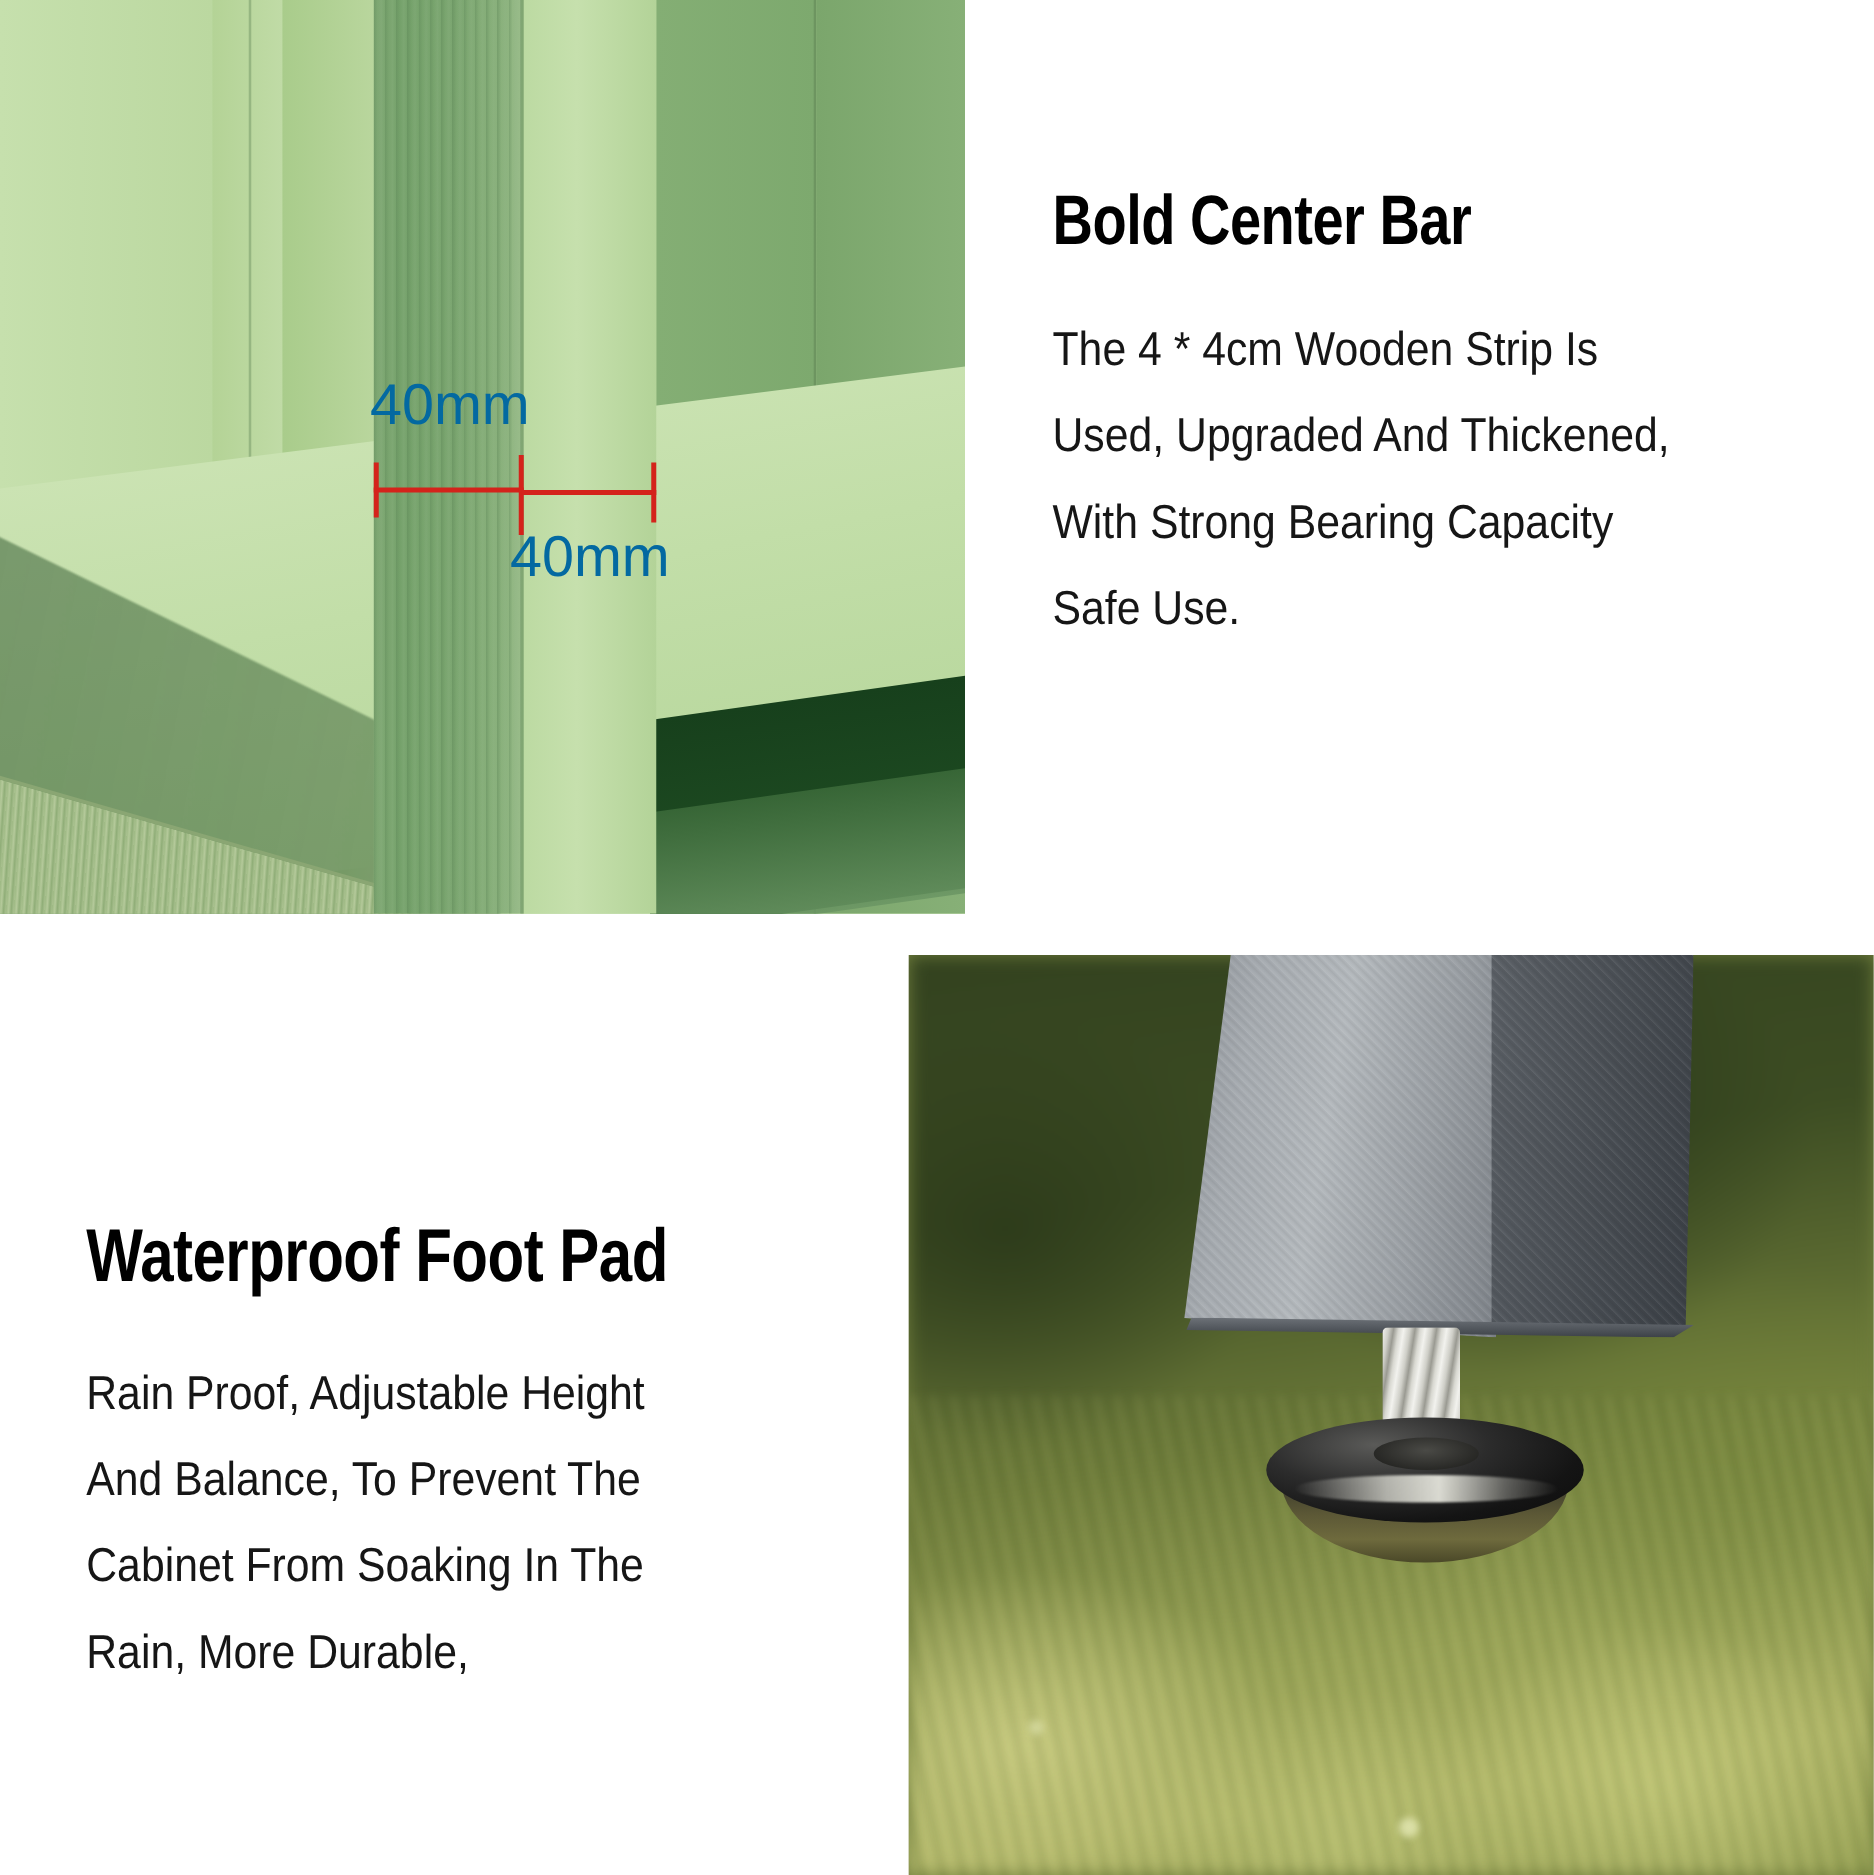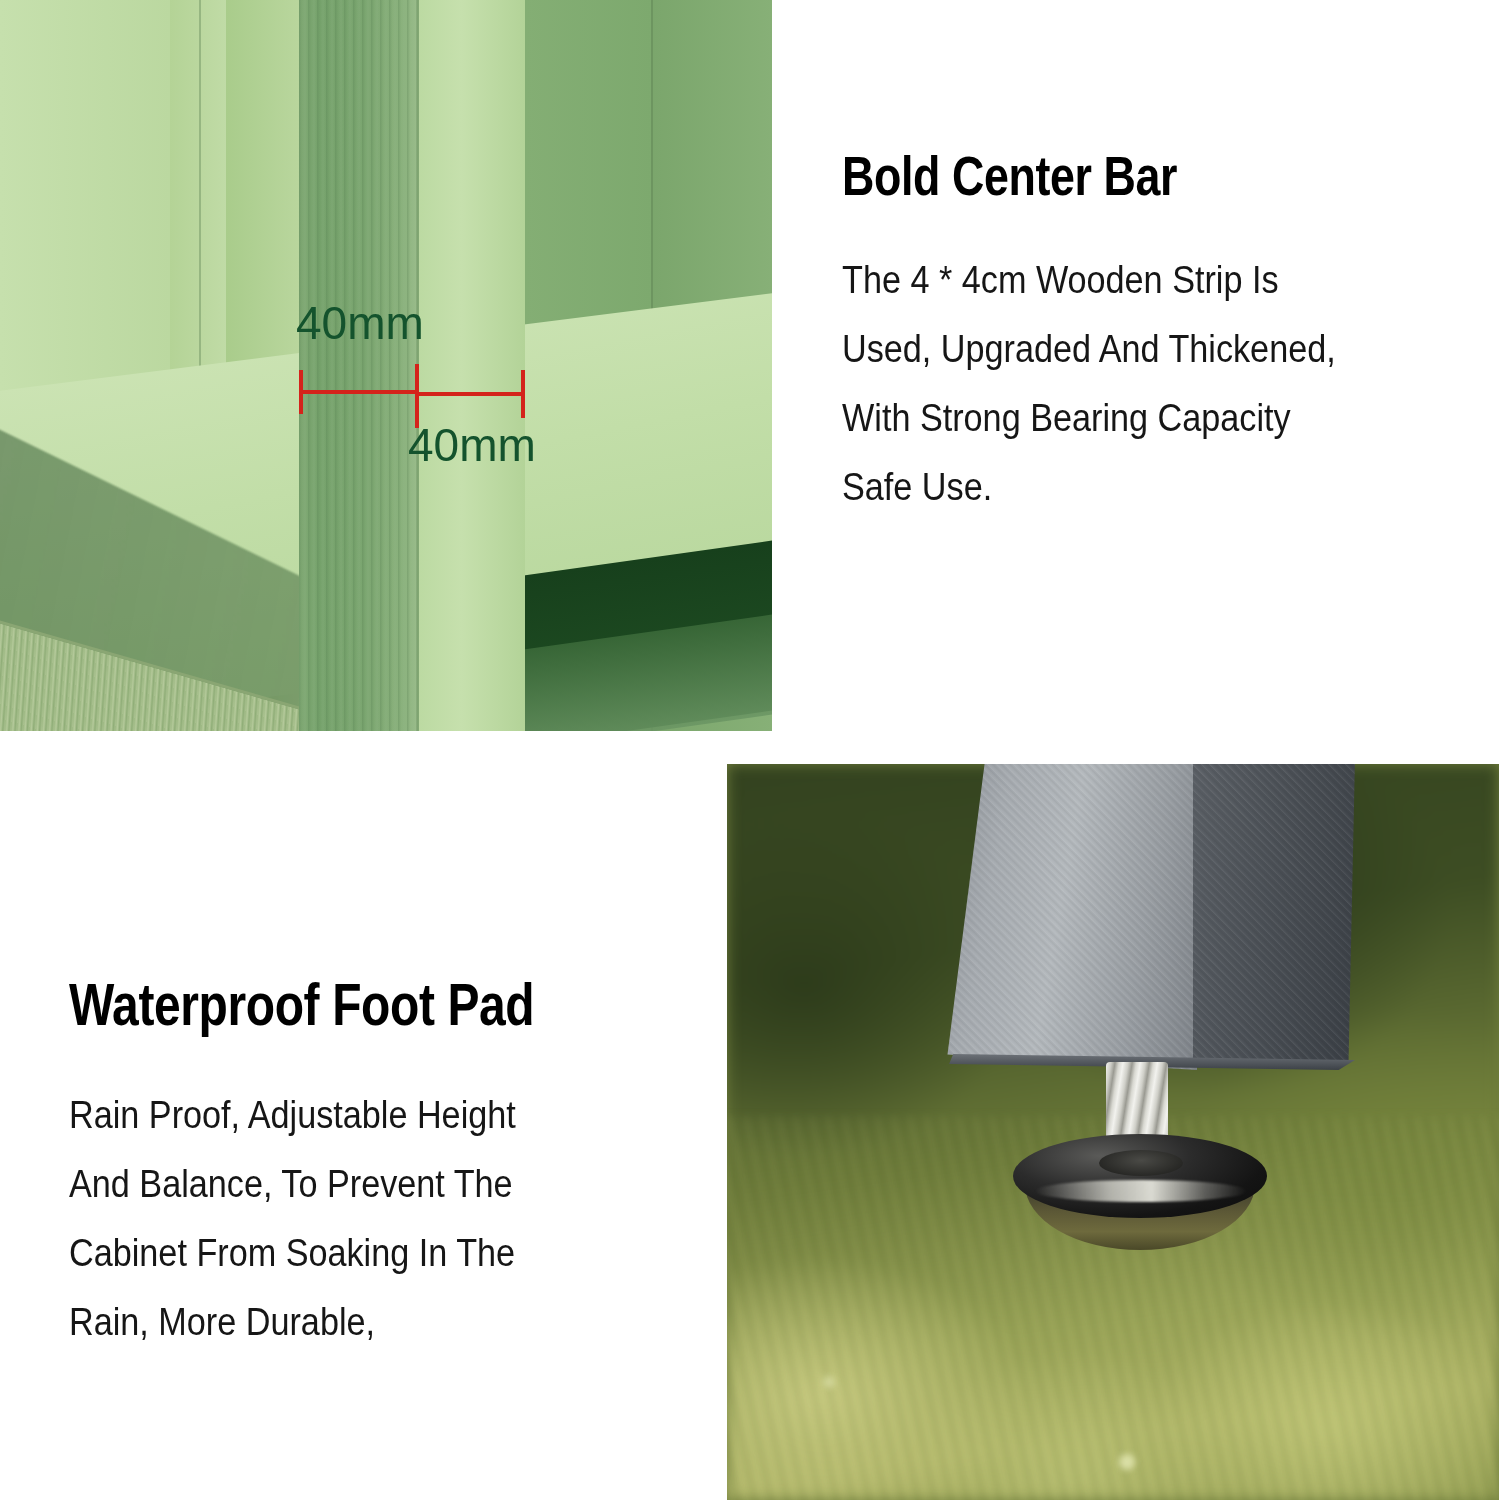"40mm" .dim-label { color: #14532d -> #0369a1 }
